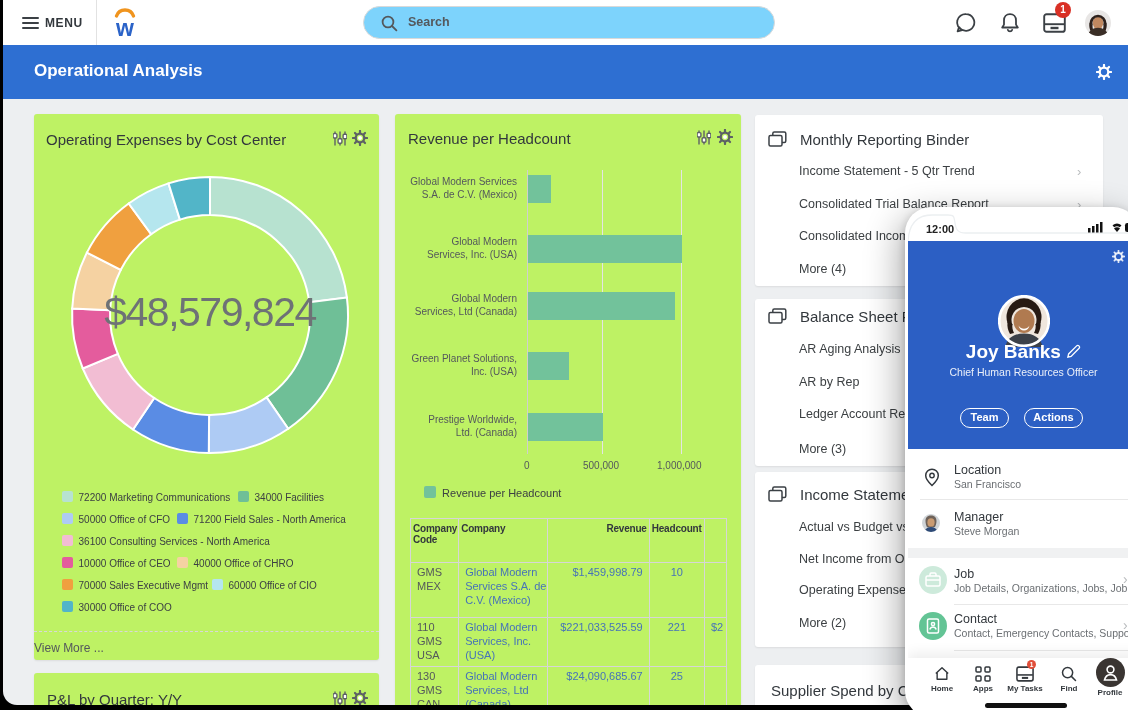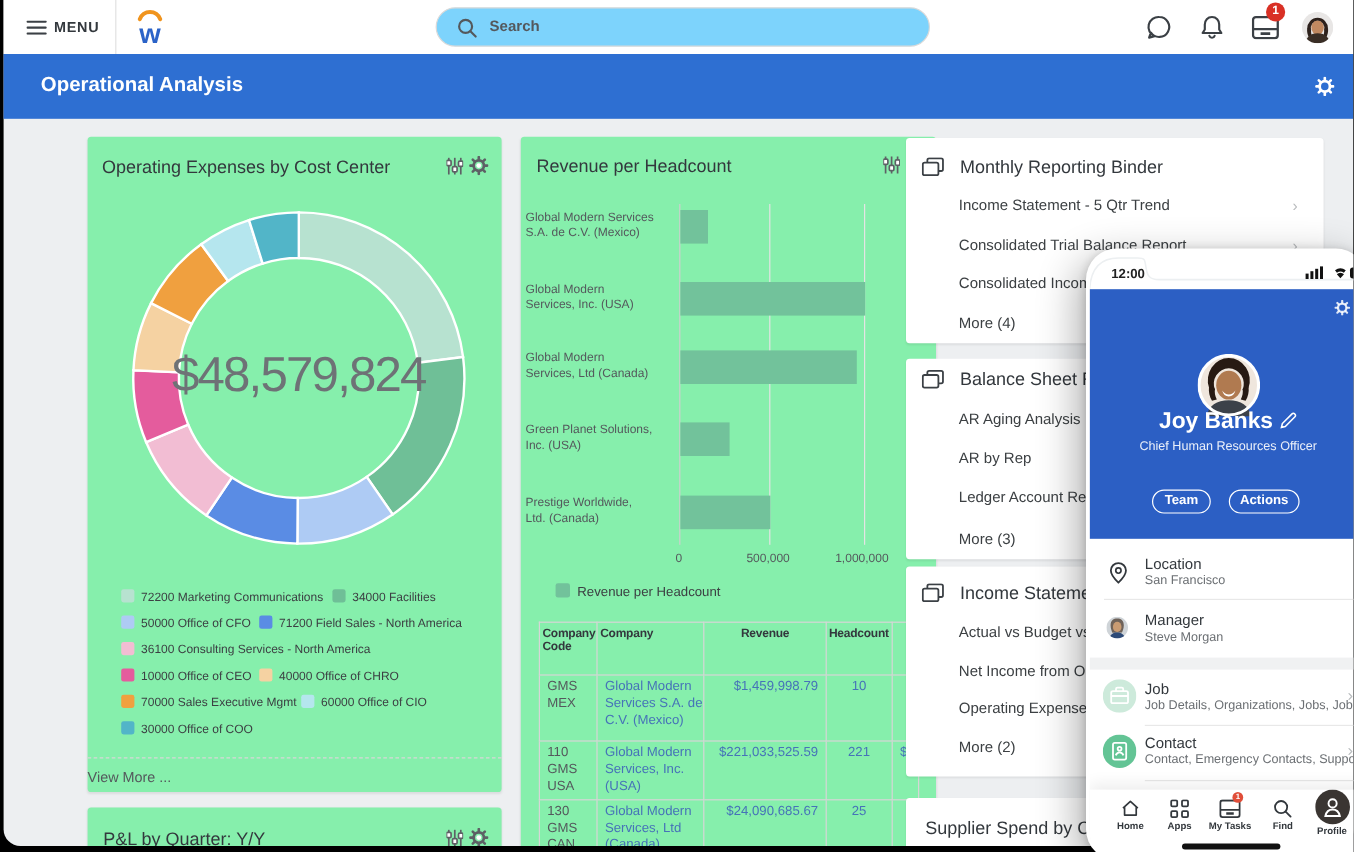"Operating Expenses by Cost Center" .card { background: #86efac -> #bef264; margin-left: 39px -> none }
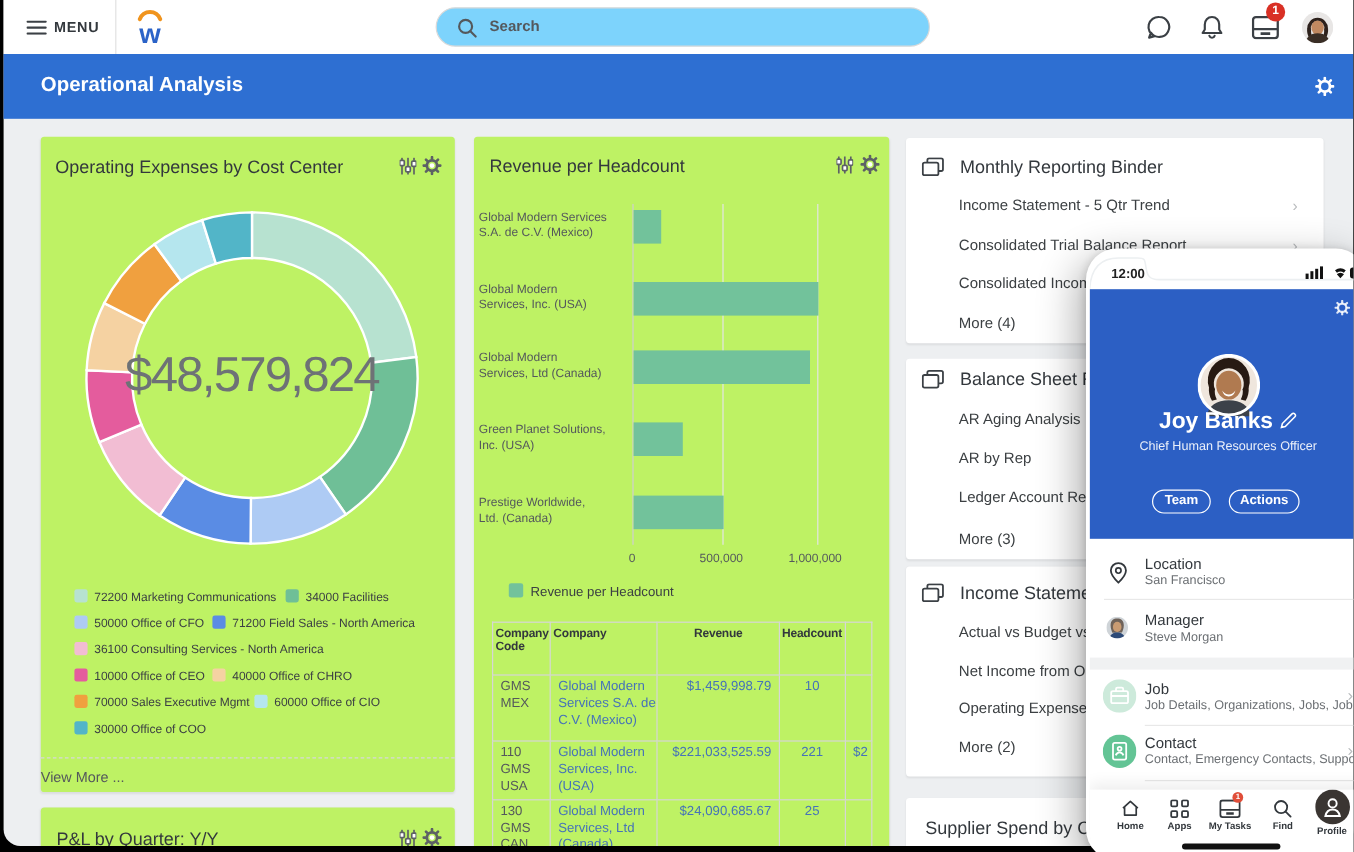"Global Modern Services" .blab { text-align: left -> right }
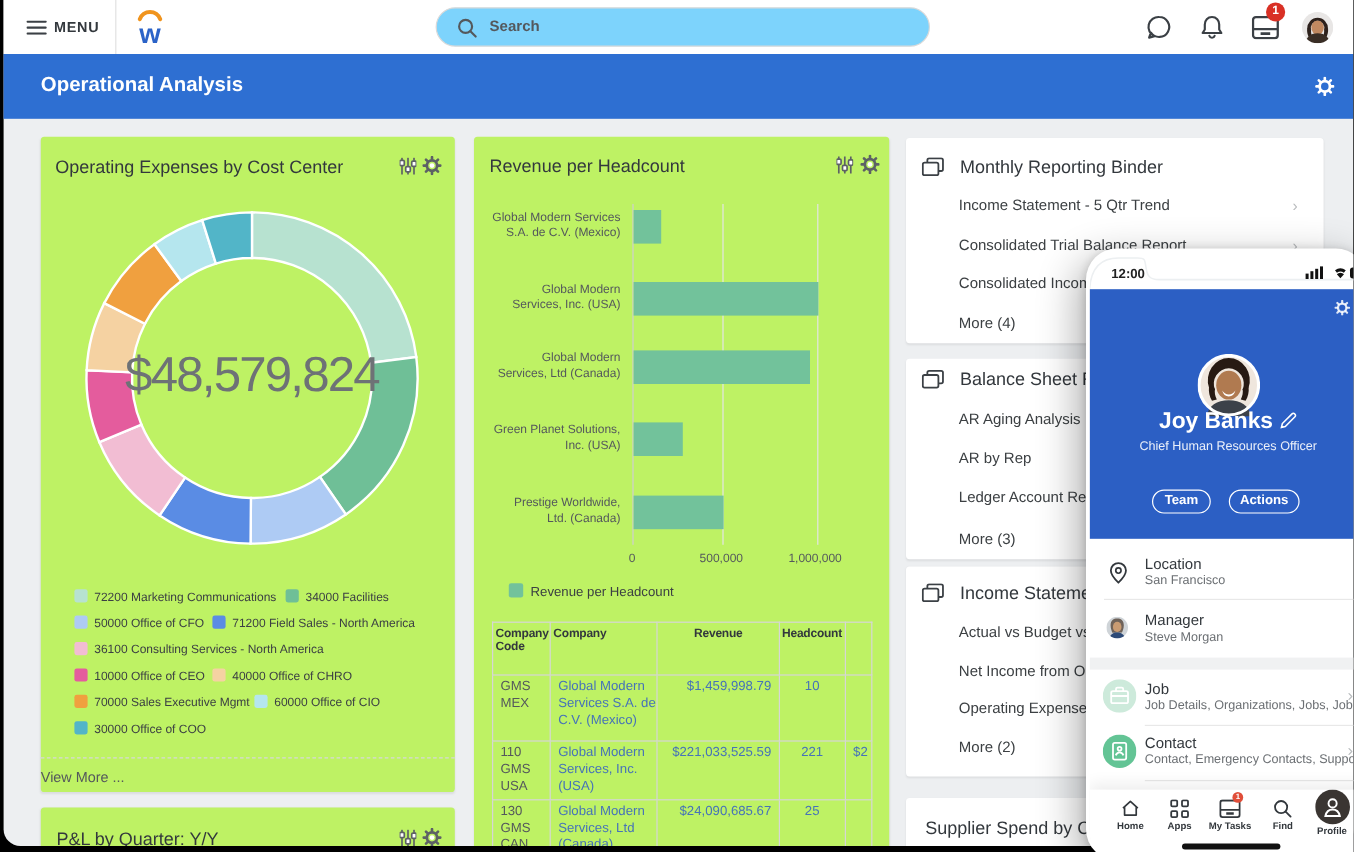"Revenue" th { text-align: center -> right }
